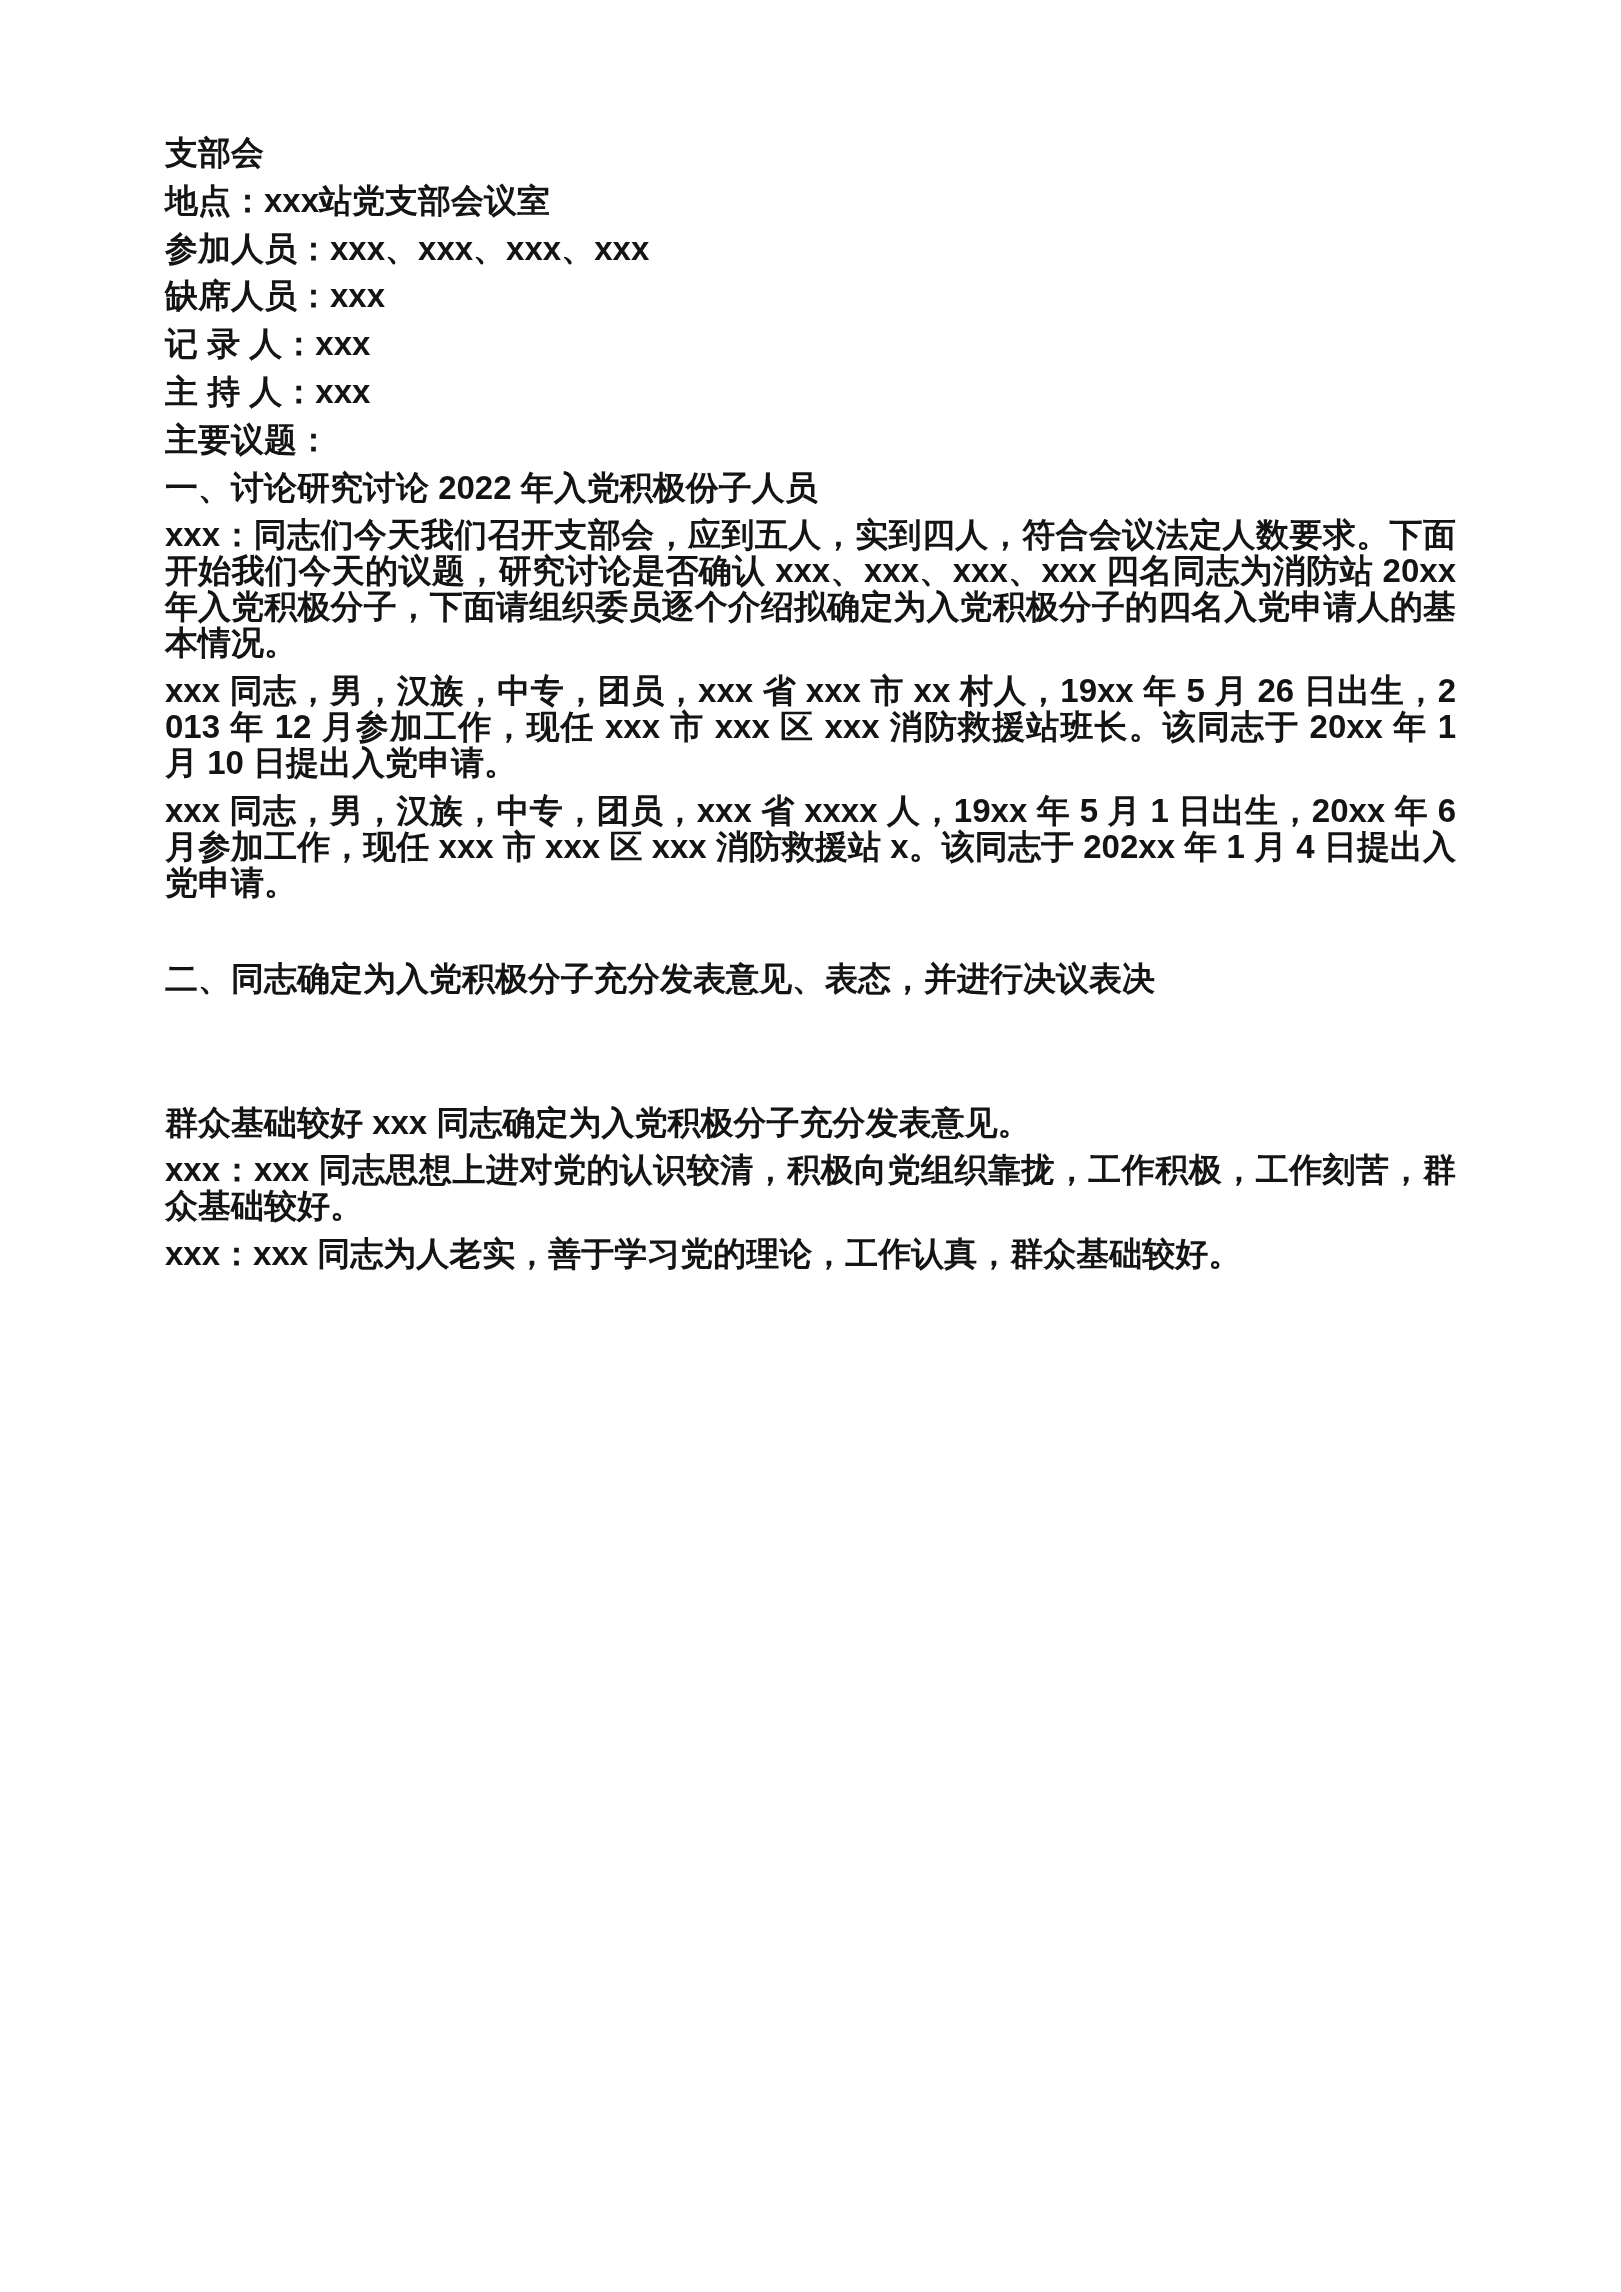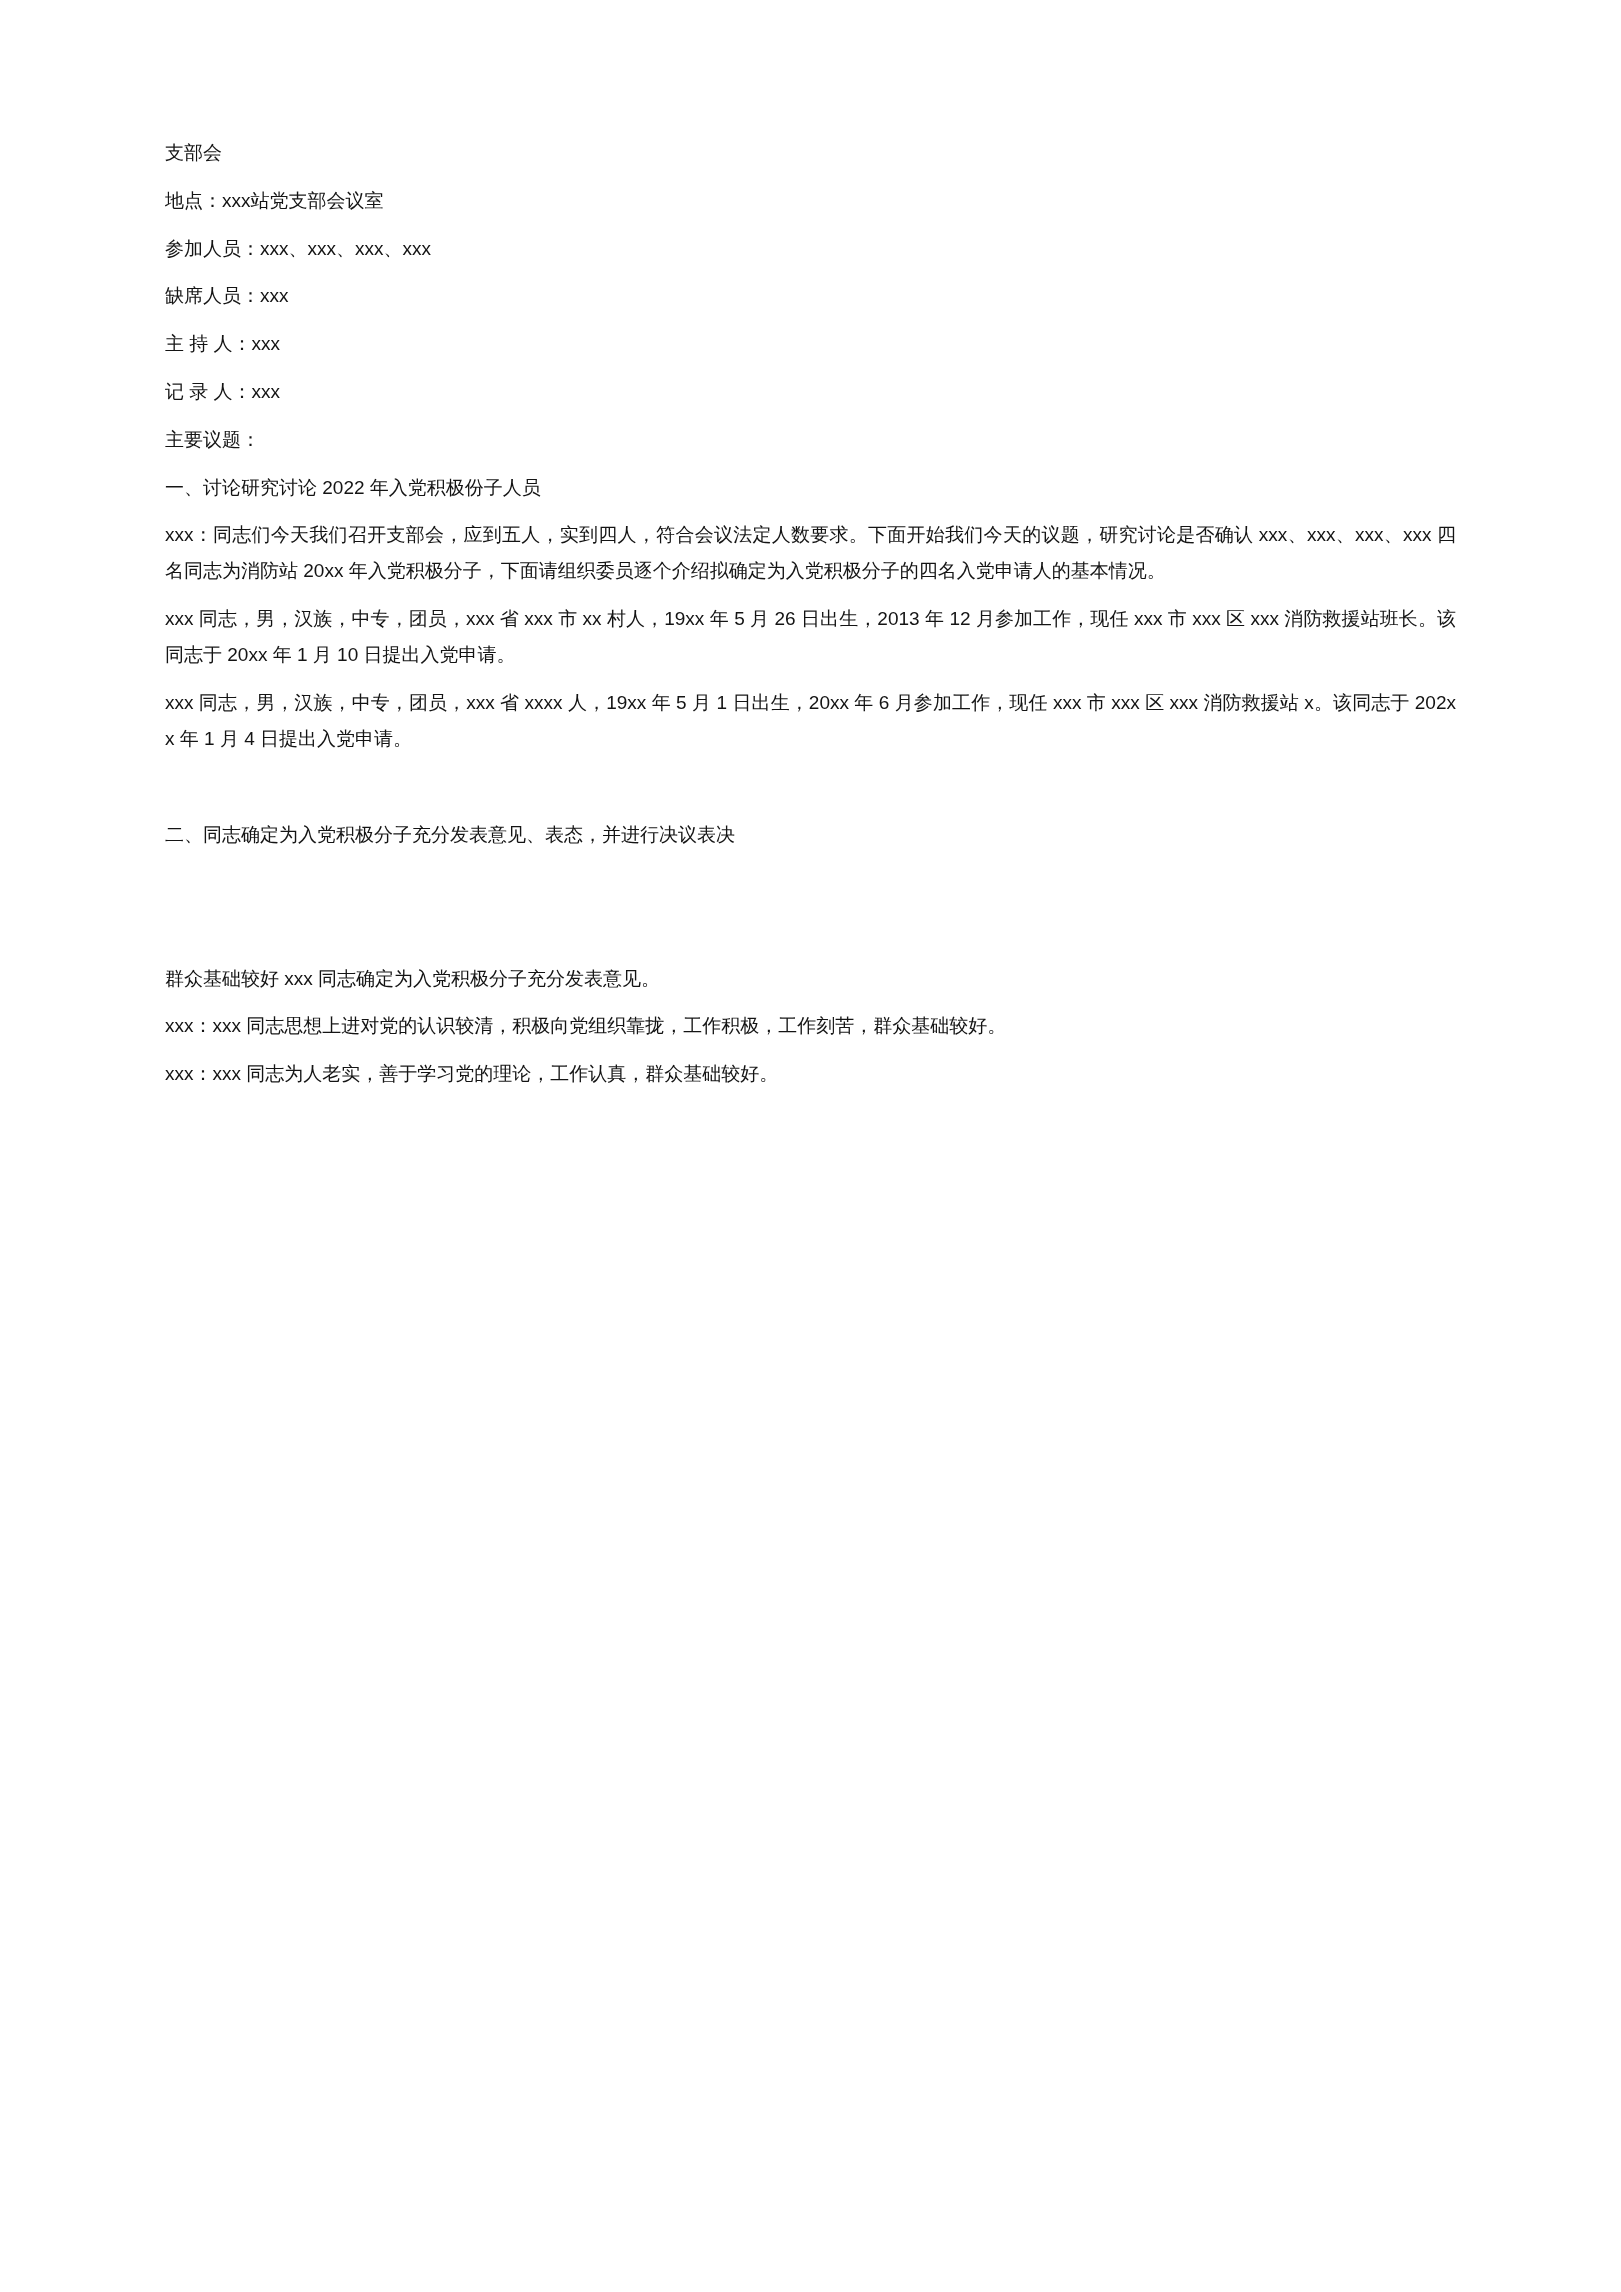"支部会" .para { font-size: 19px -> 33px; font-weight: 400 -> 700 }
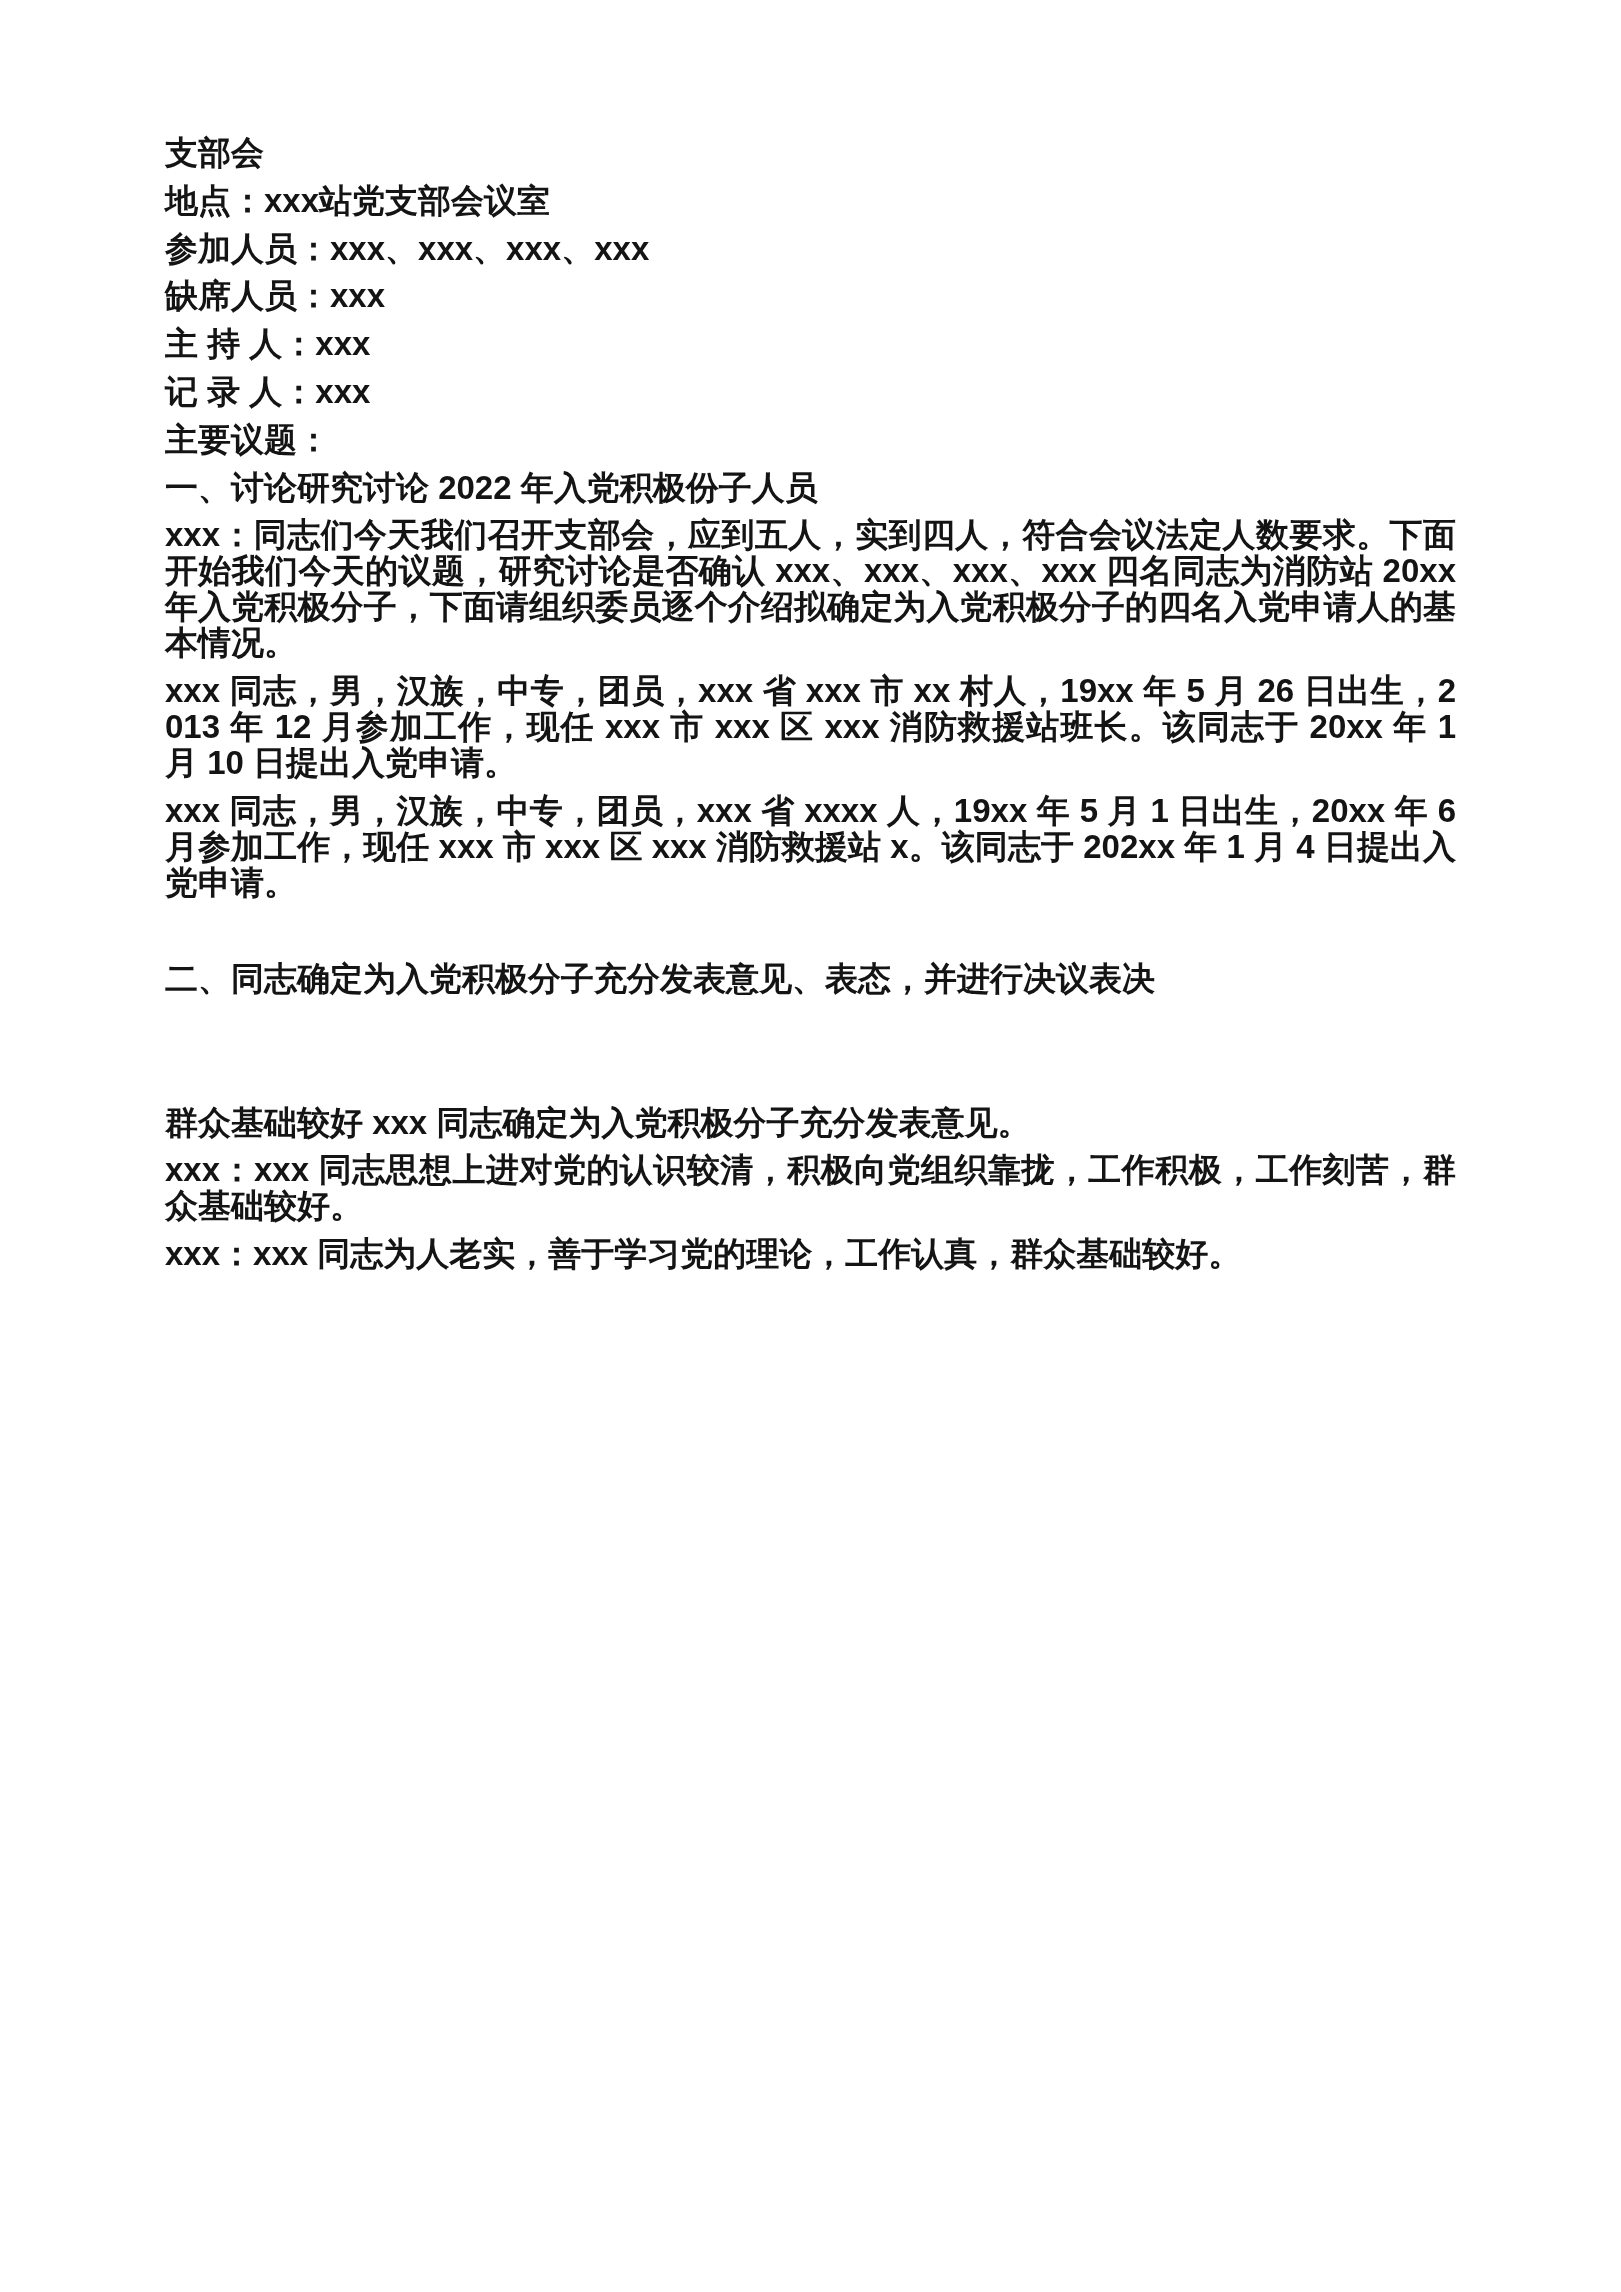"主 持 人：xxx" p.para { order: before "记 录 人：xxx" -> after "记 录 人：xxx" }
